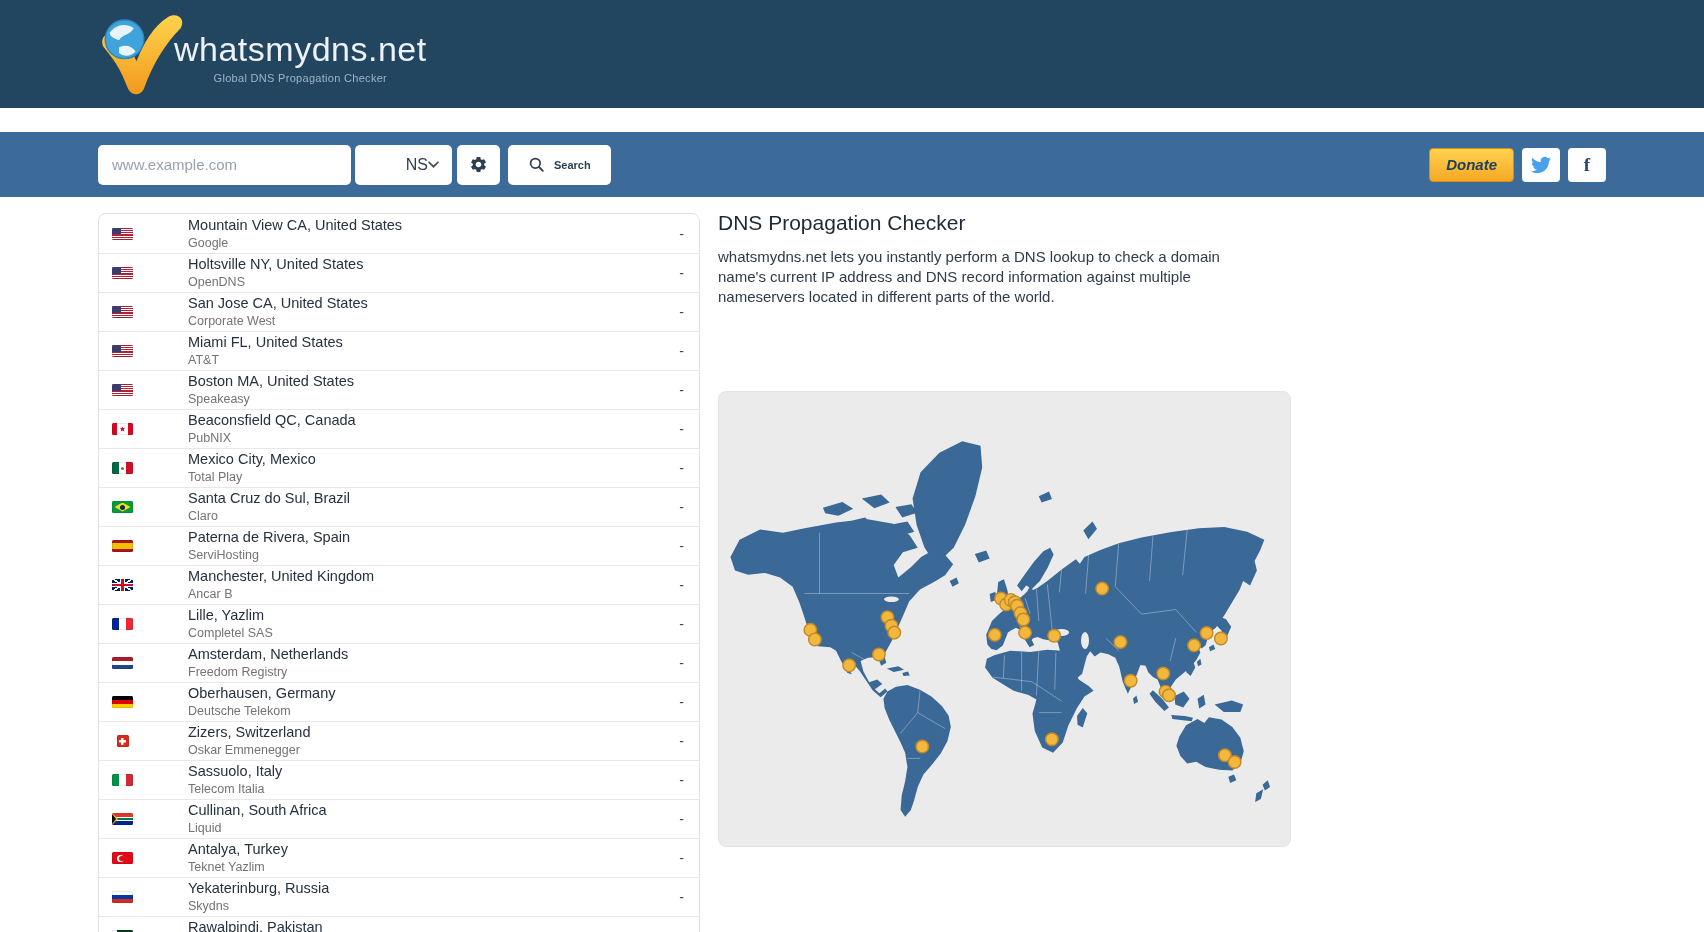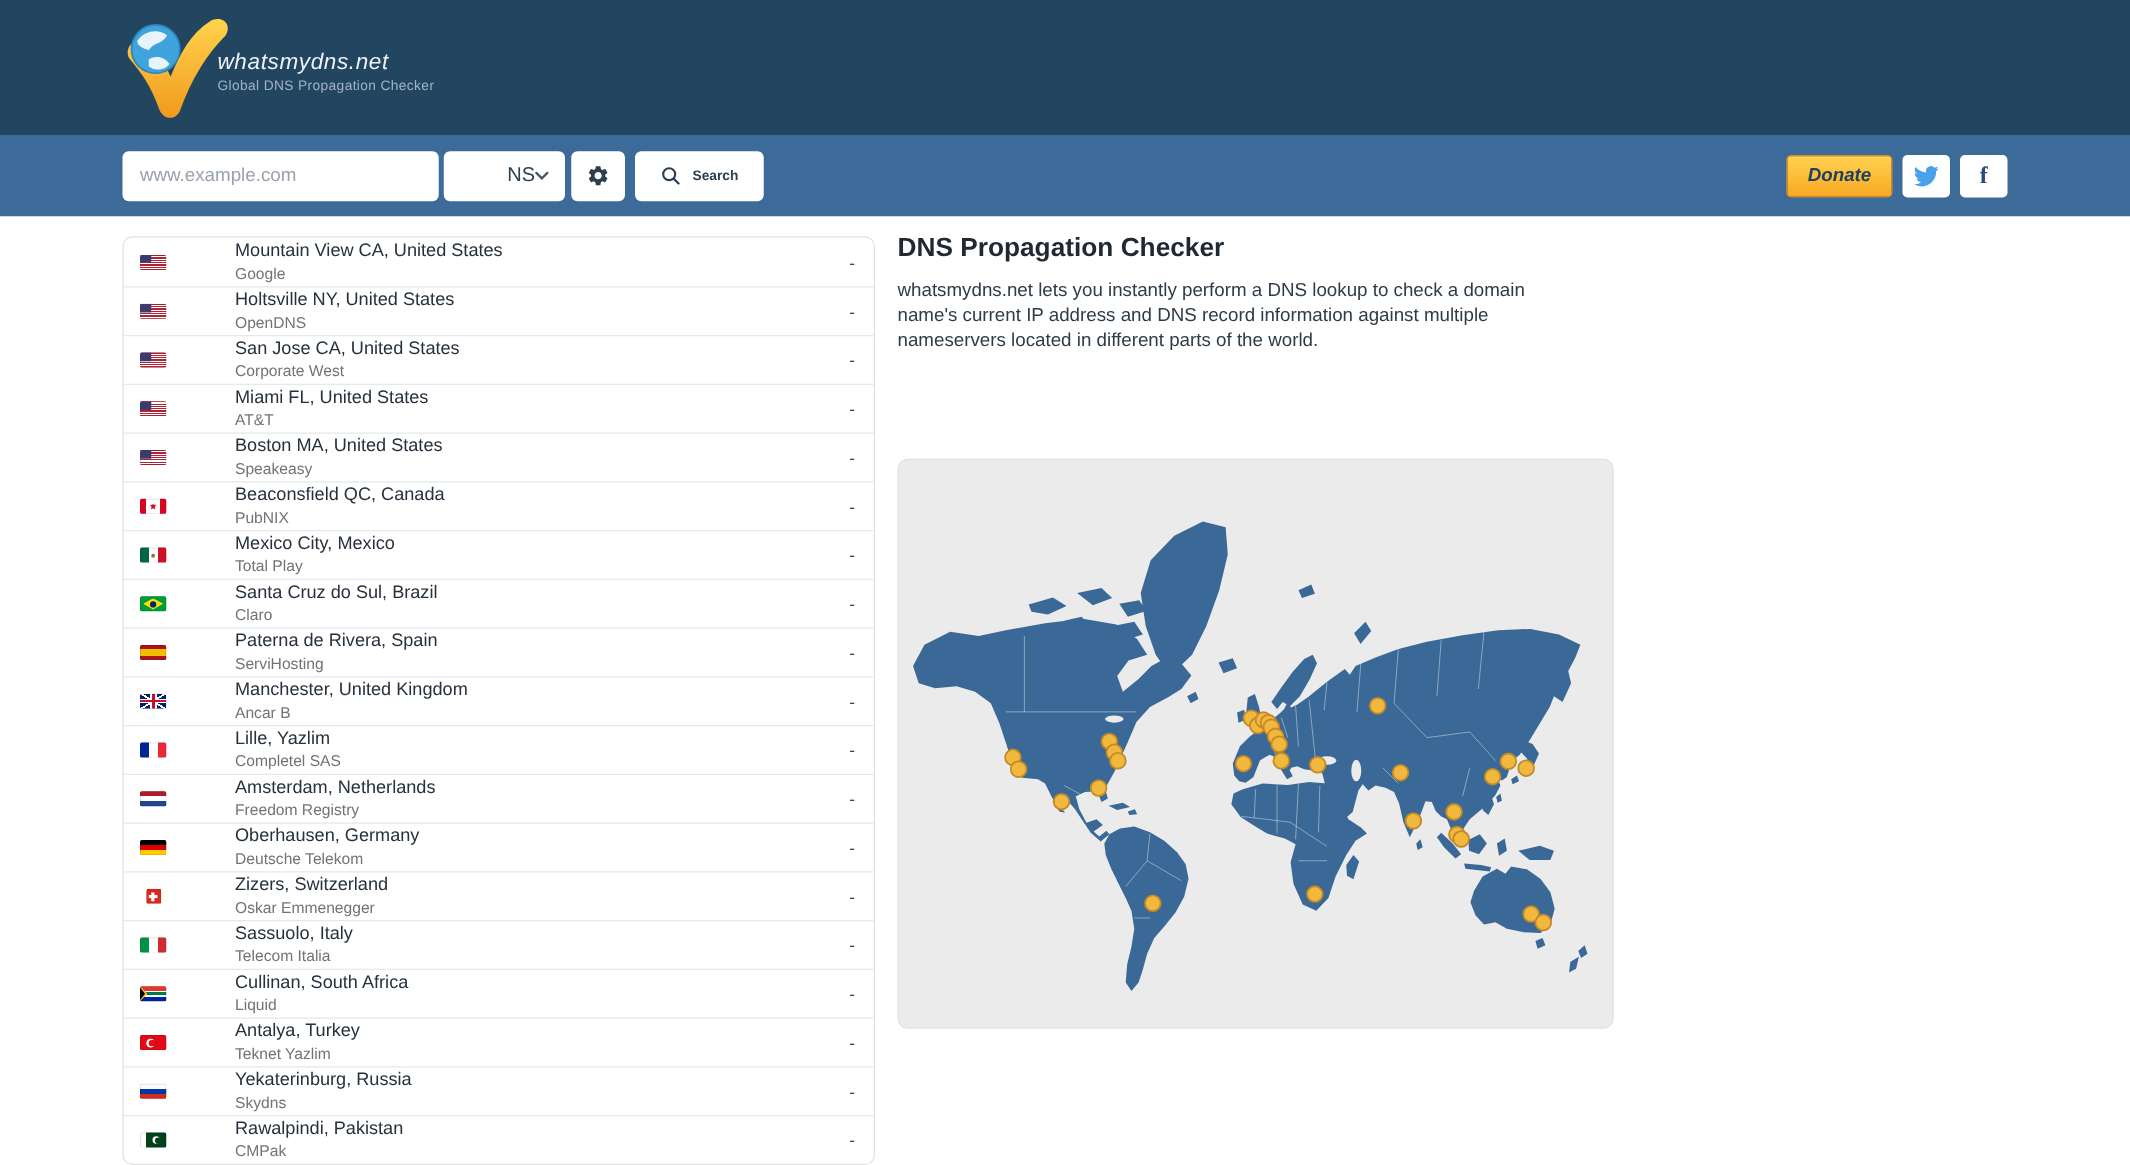"whatsmydns.net" .brand-name { font-size: 18px -> 34px; font-style: italic -> none }
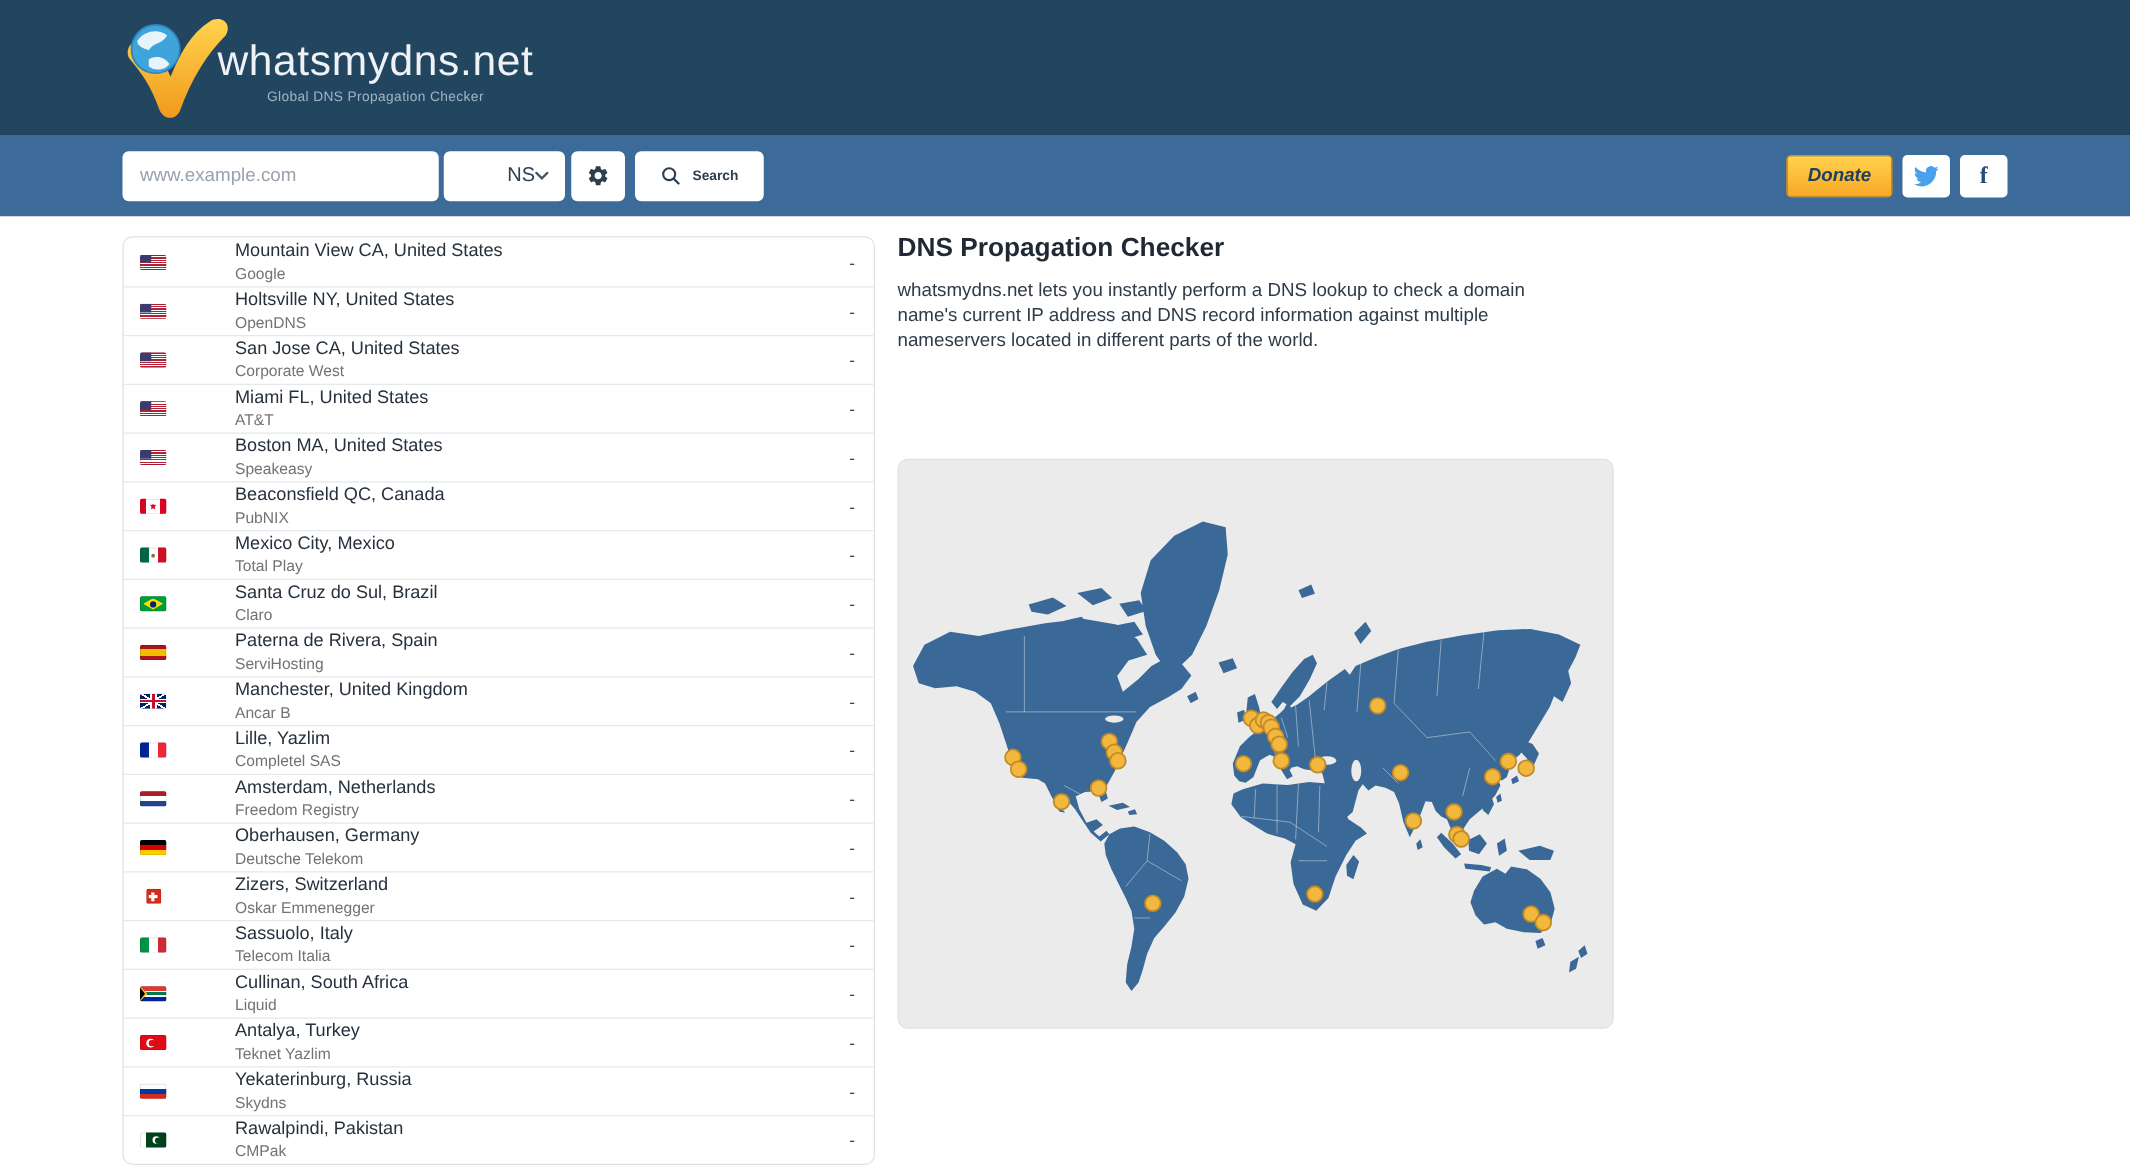"www.example.com" .toolbar { margin-top: none -> 24px }
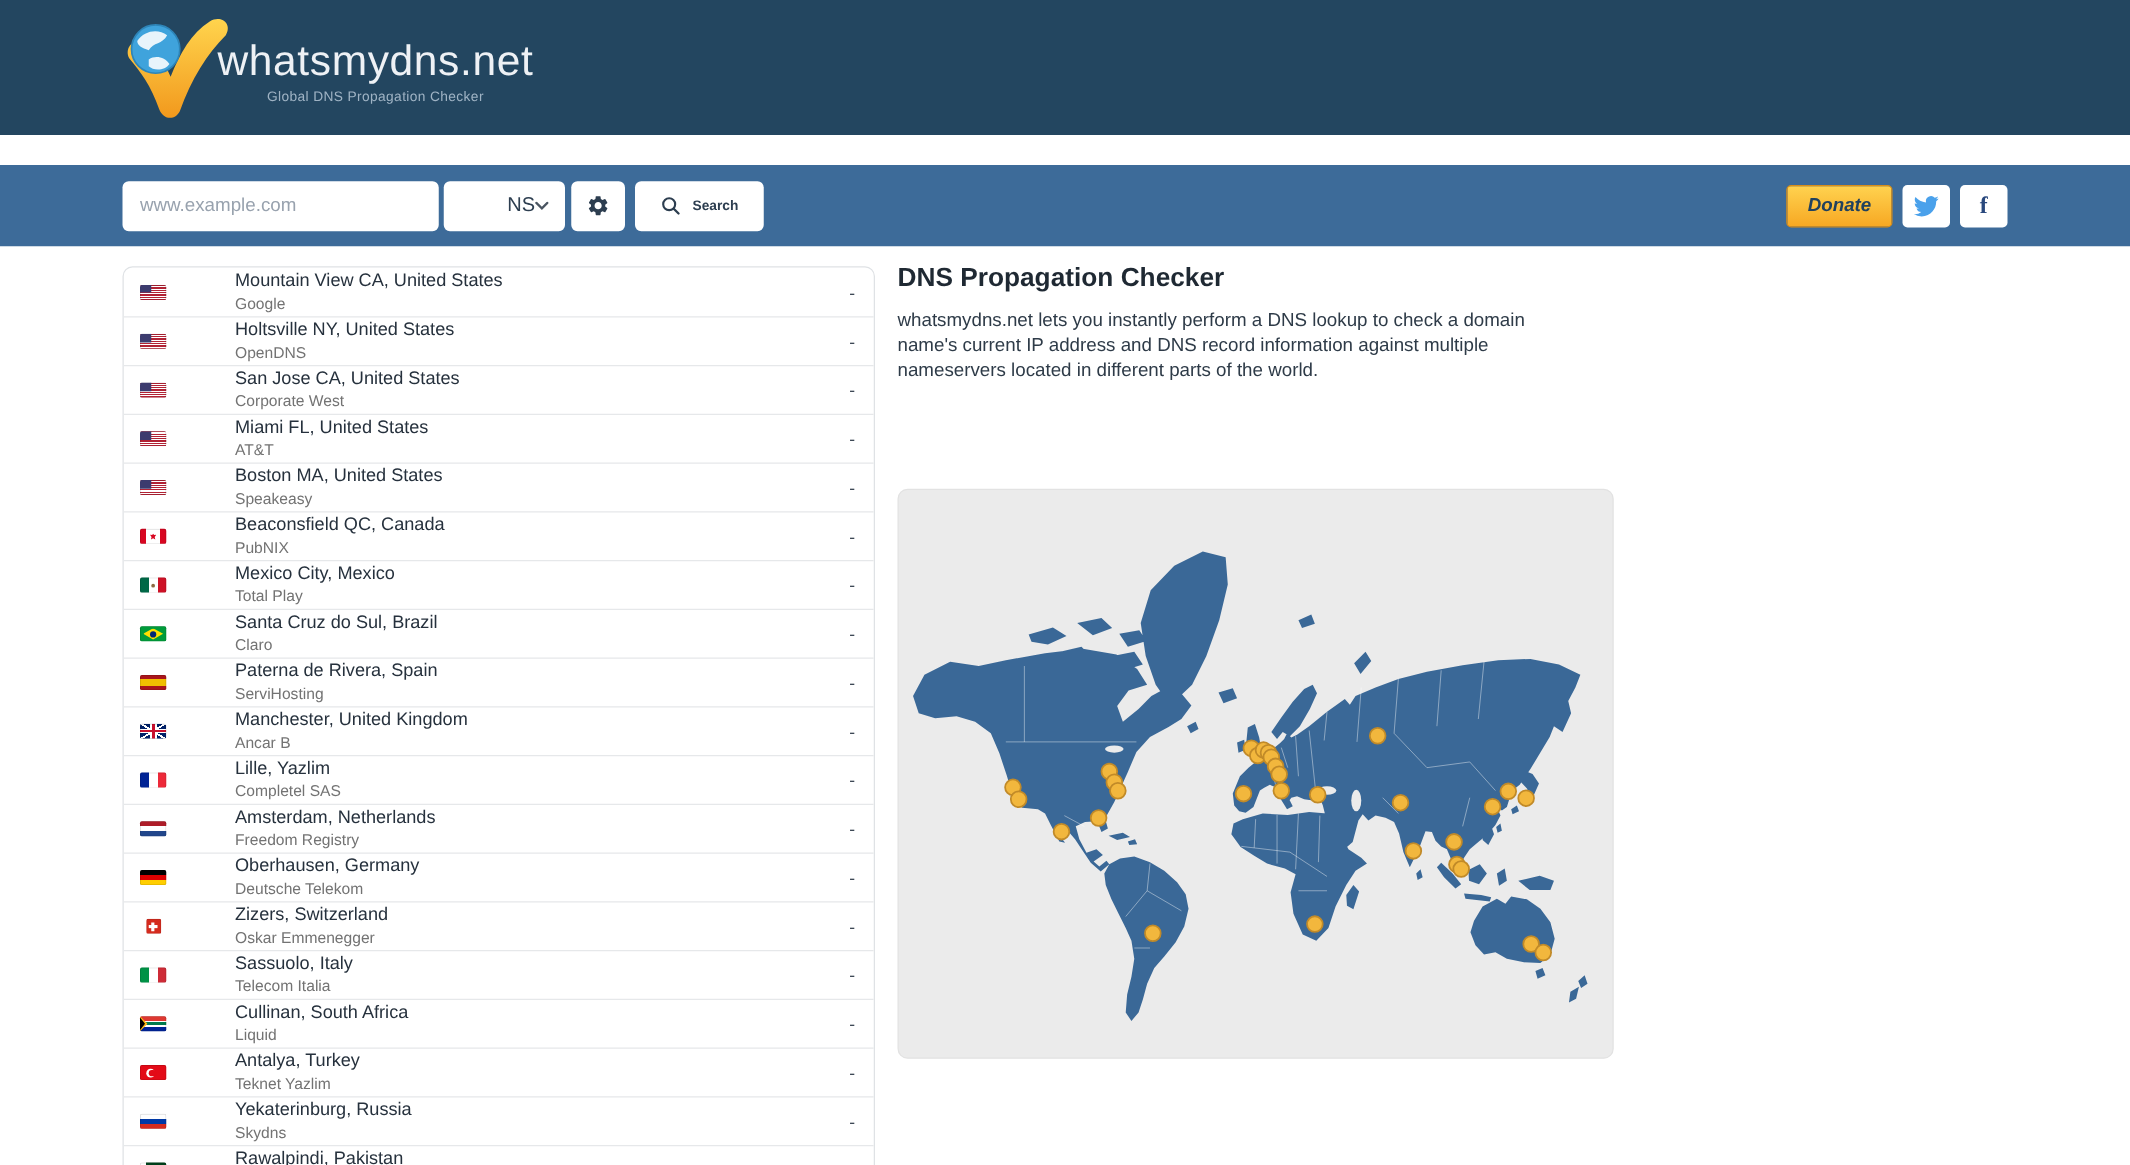"DNS Propagation Checker" .page-title { font-weight: 700 -> 400 }
